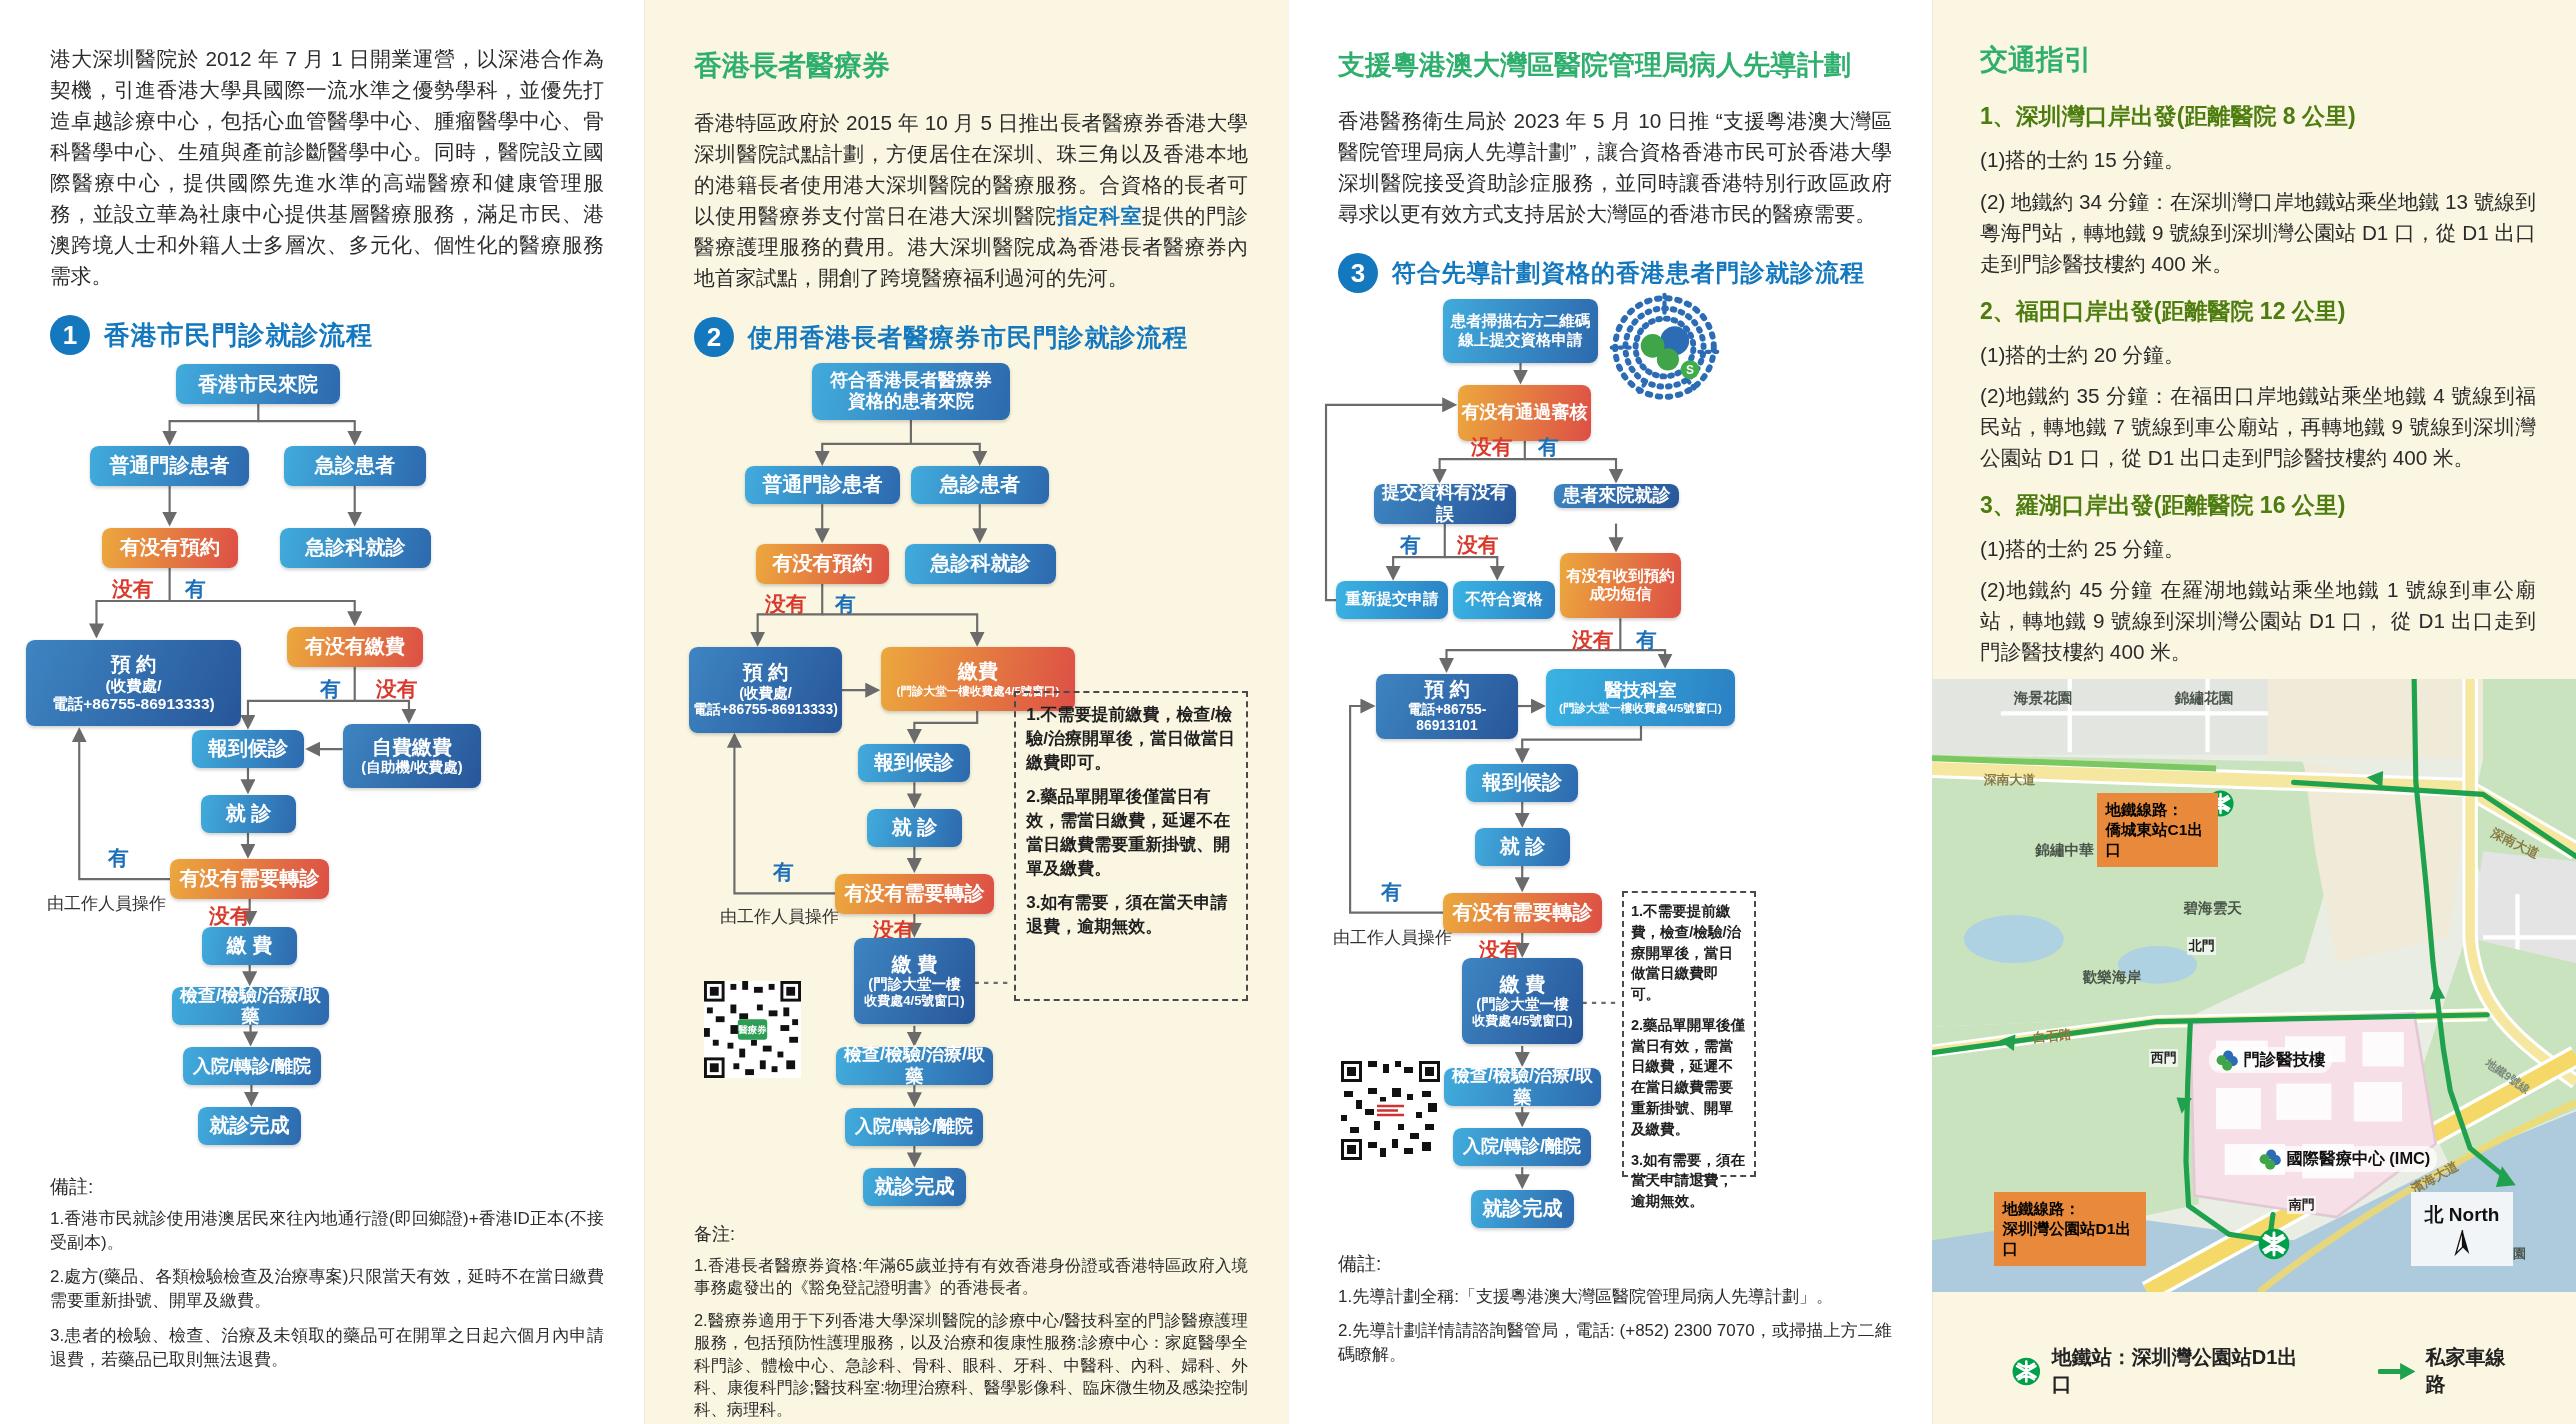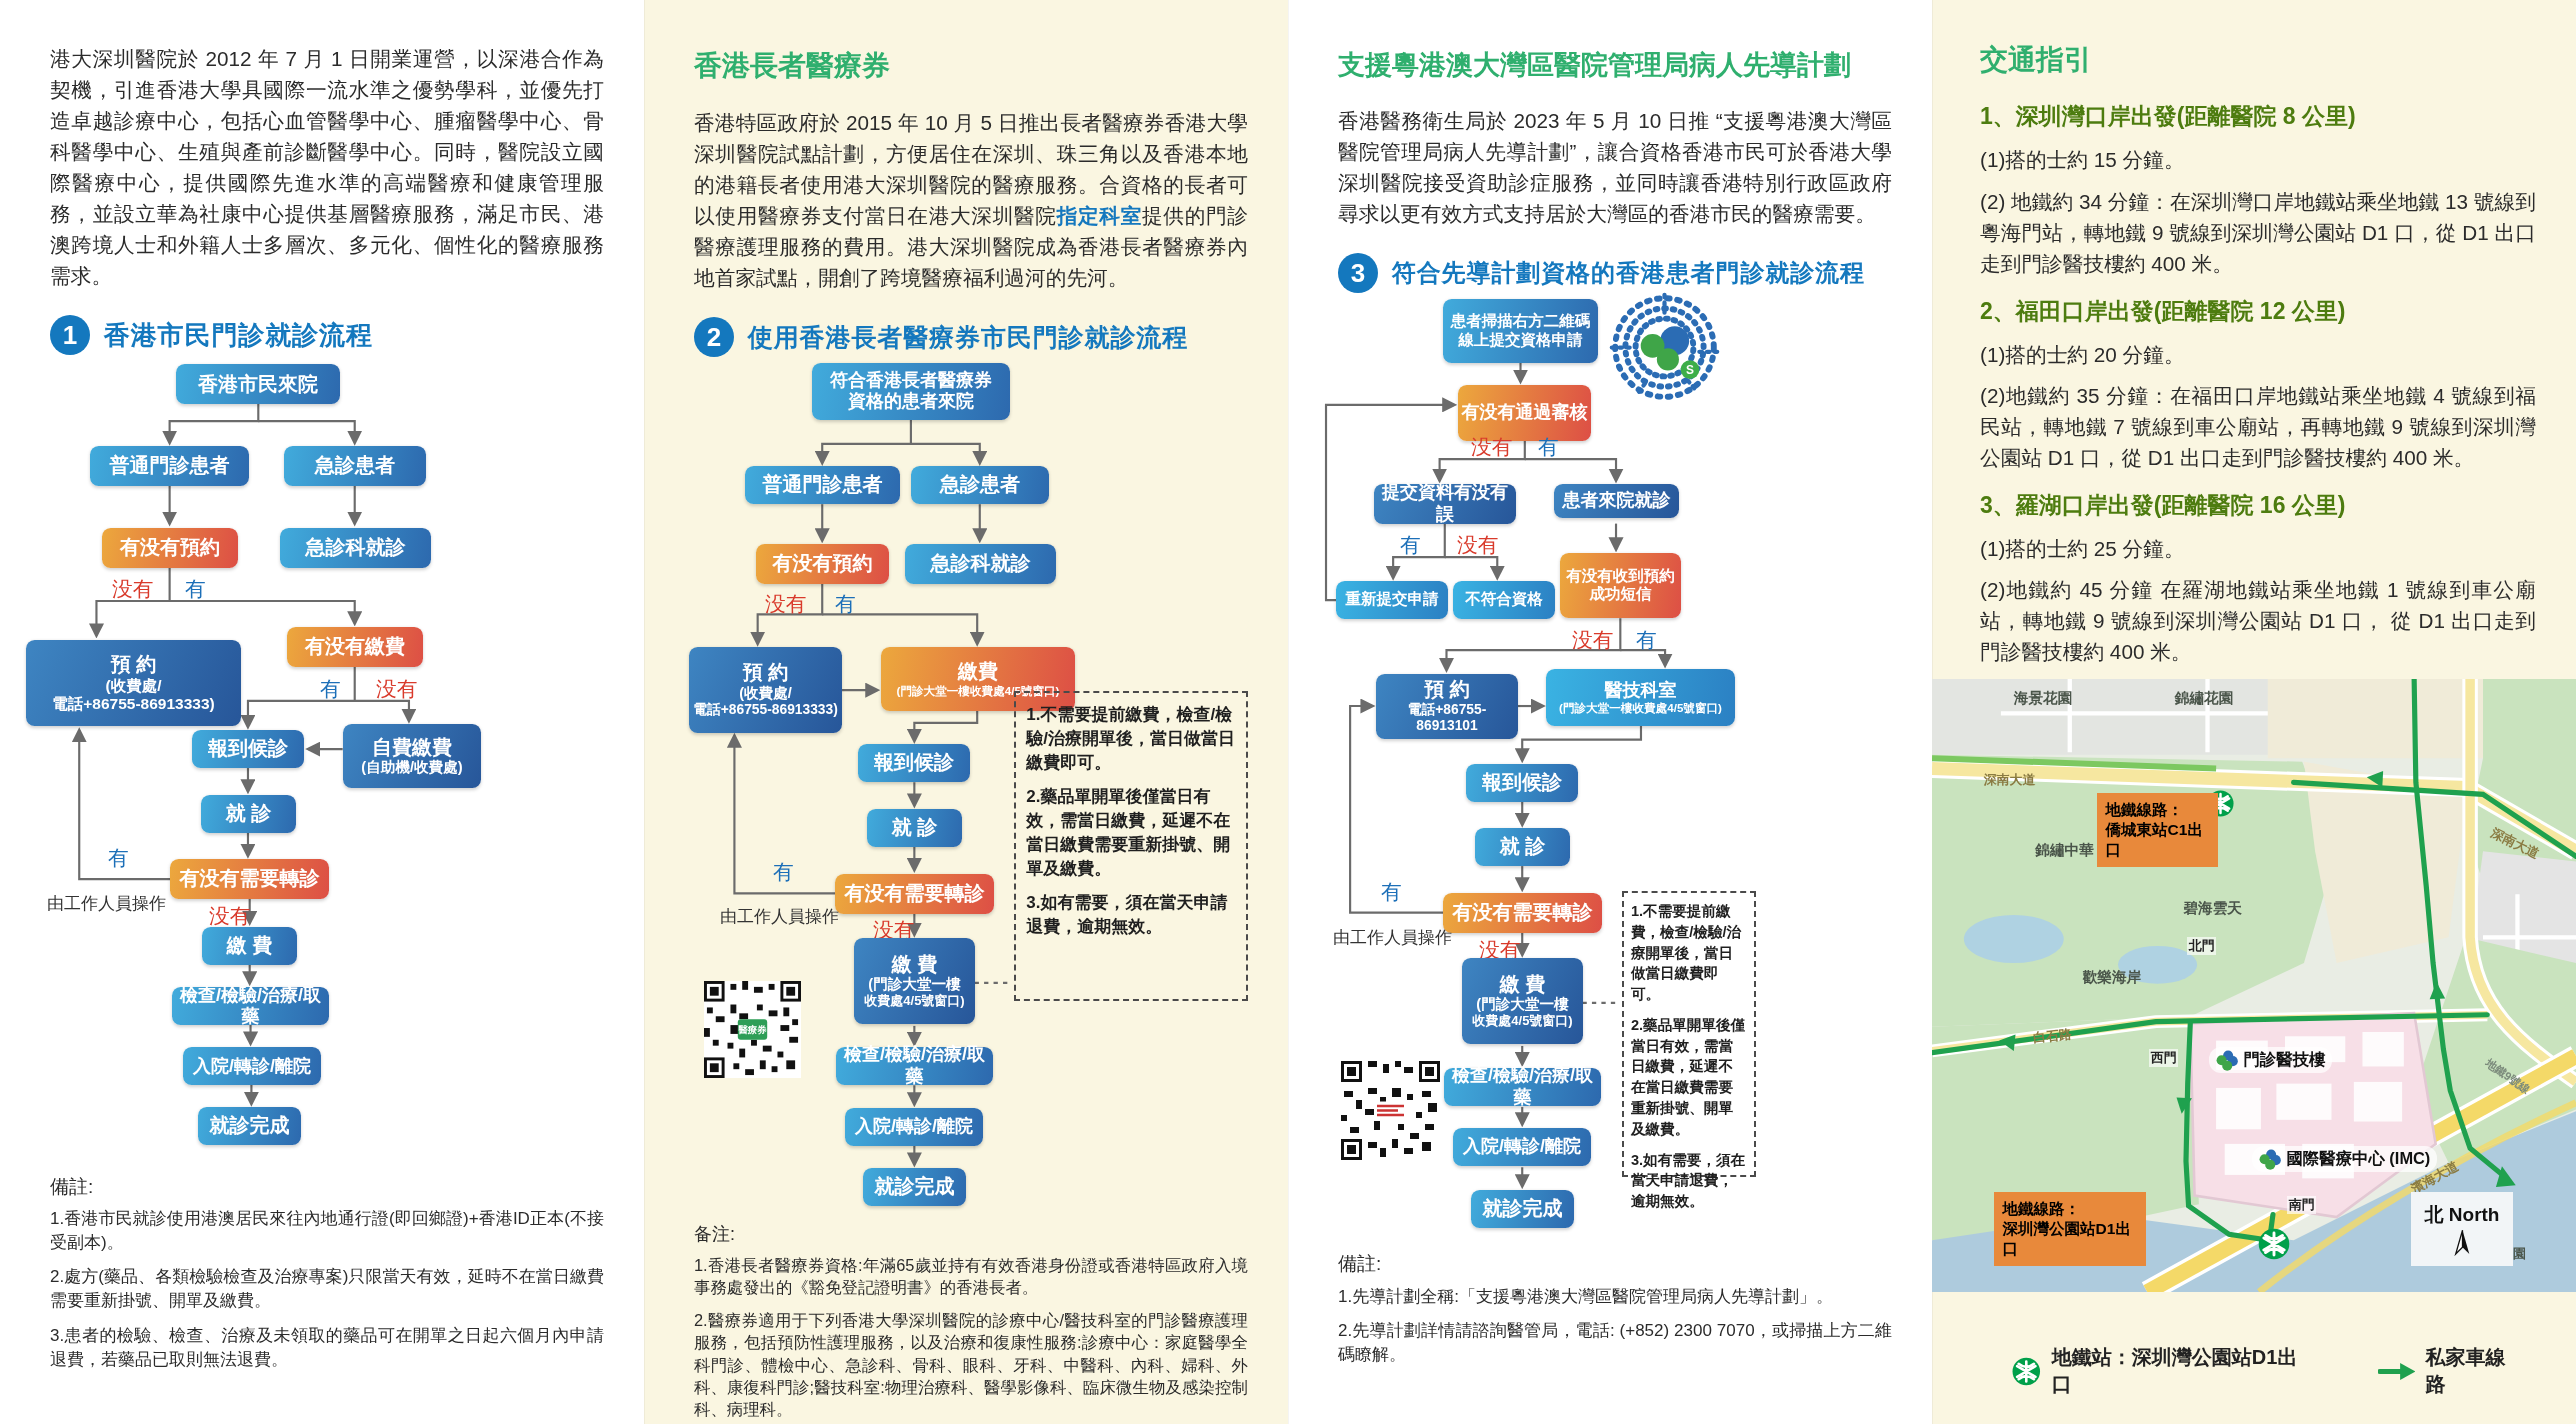"没有" .lbl { font-weight: normal -> bold }
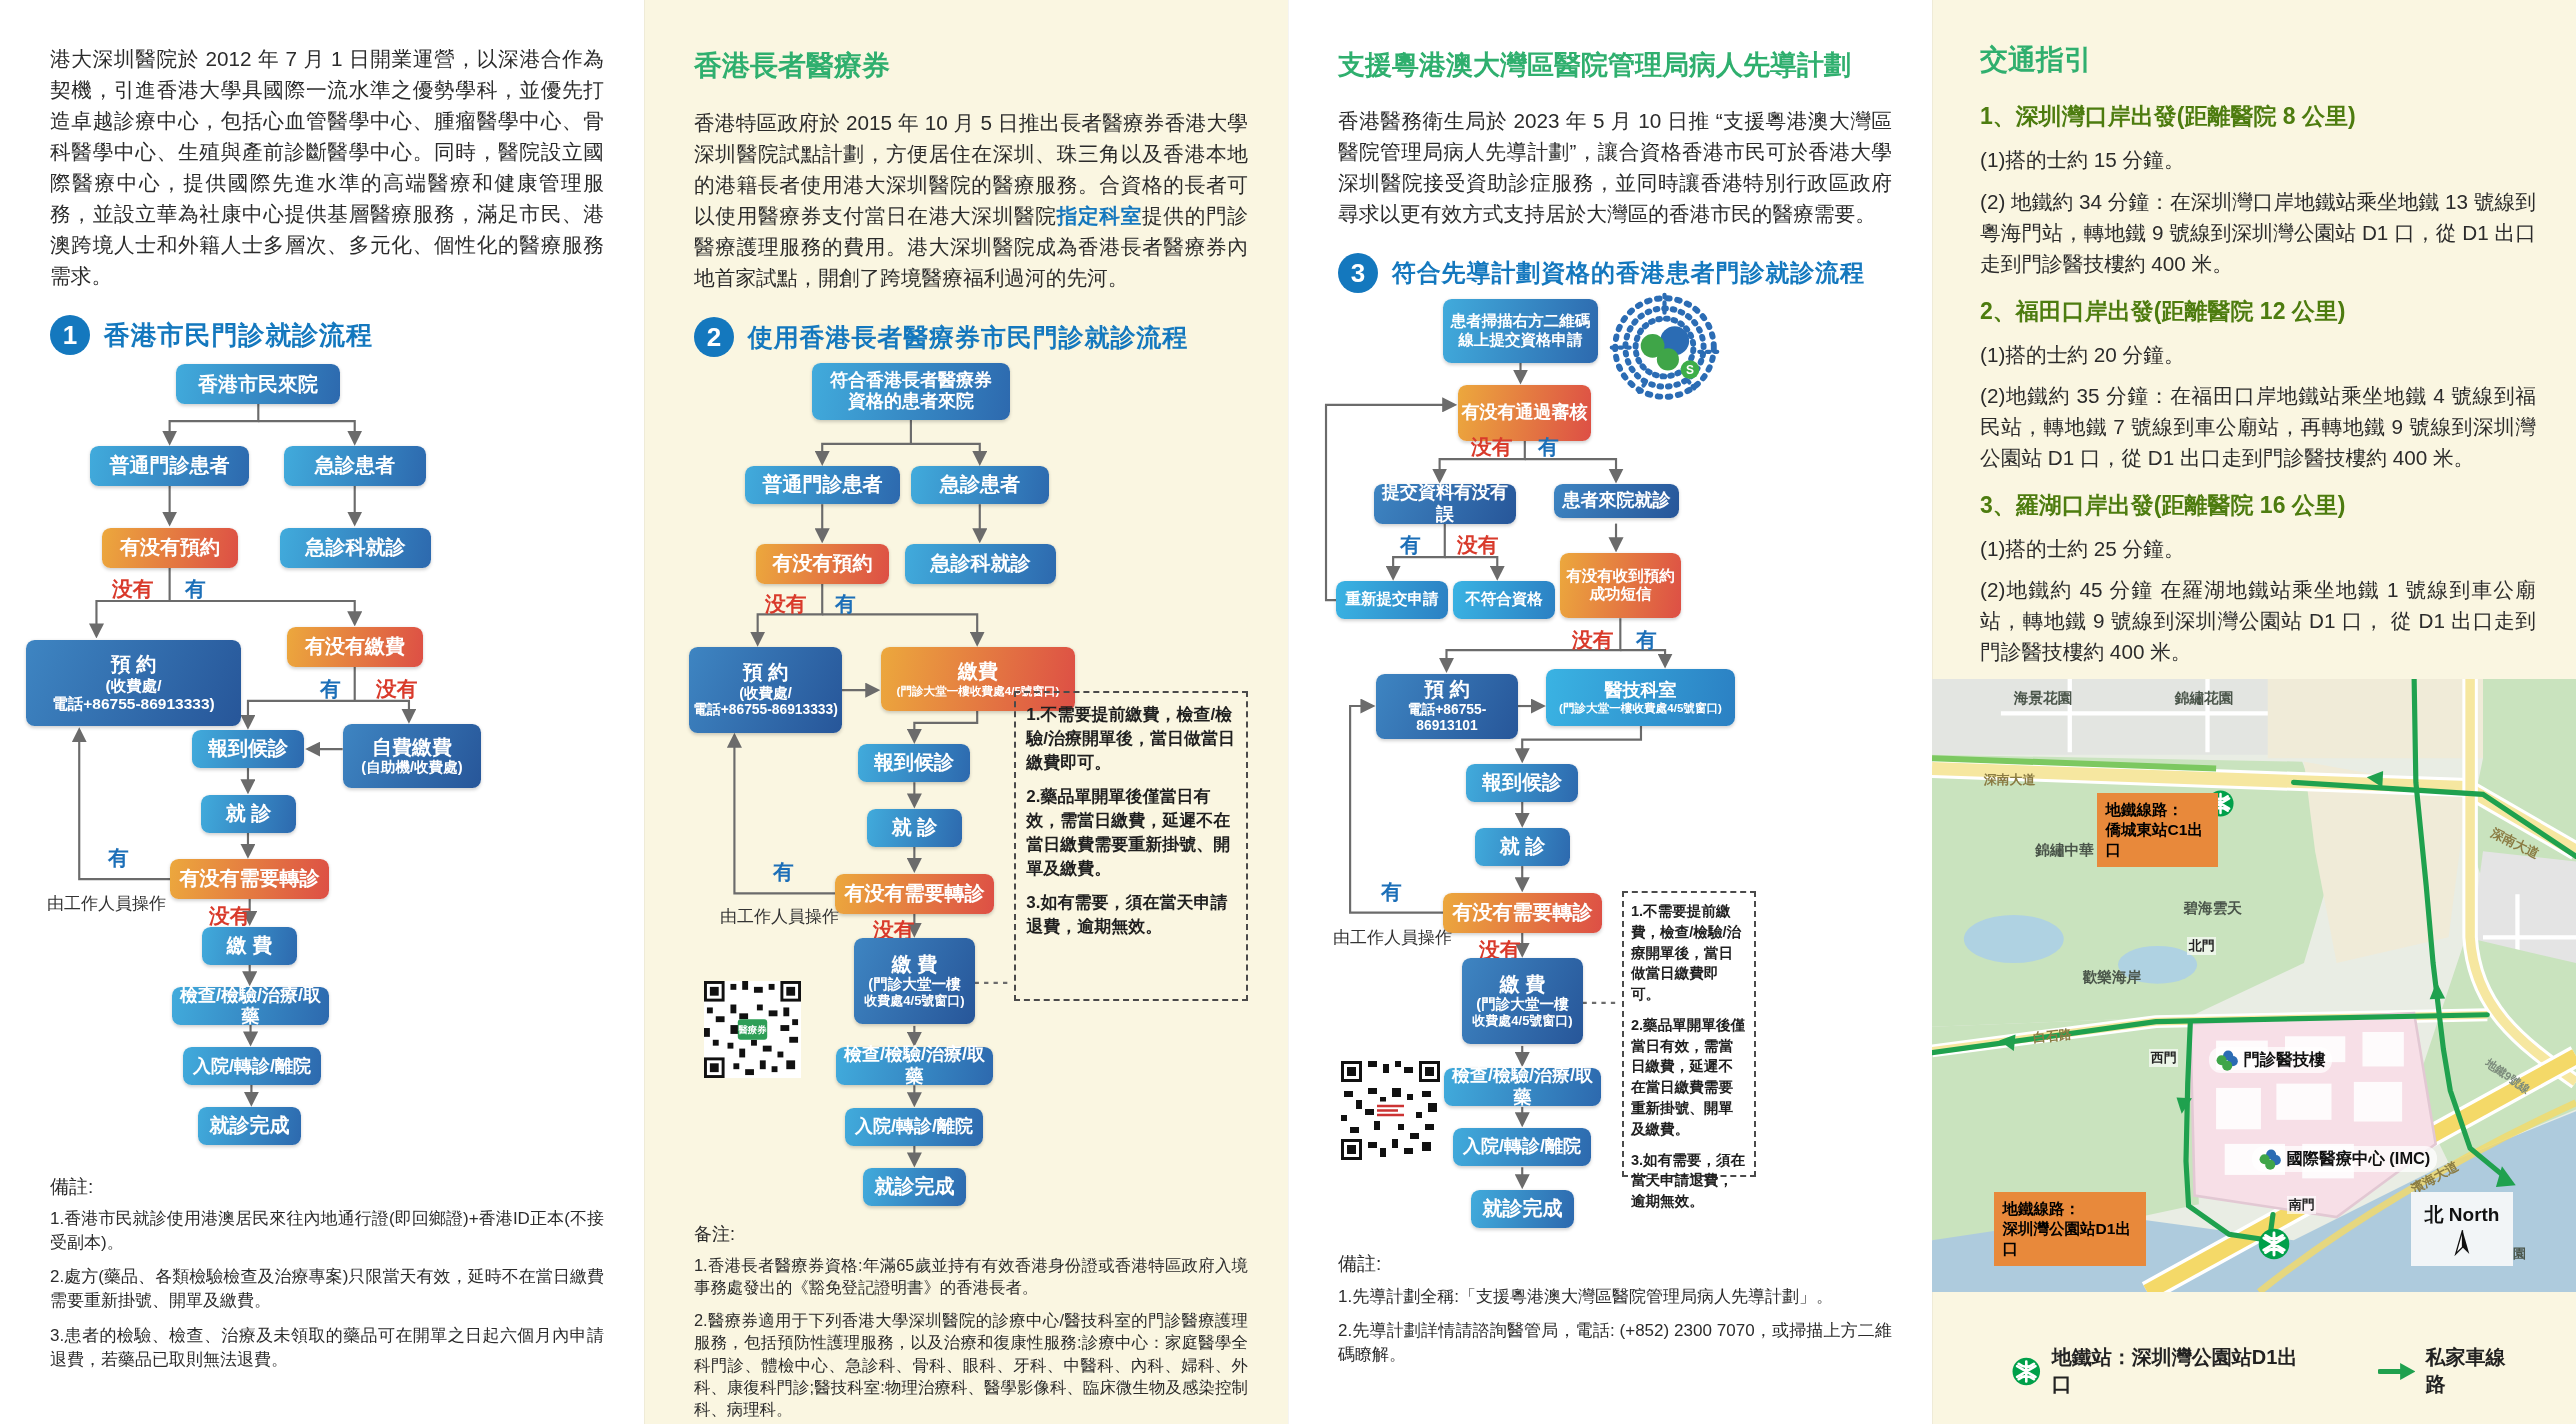"患者來院就診" div.b { height: 34px -> 24px }
